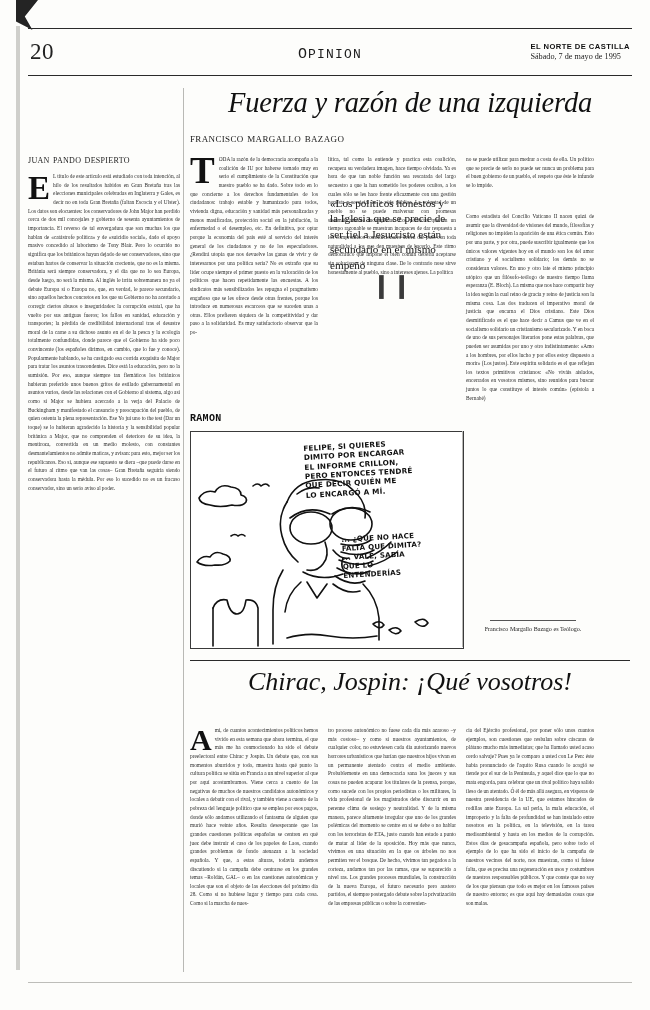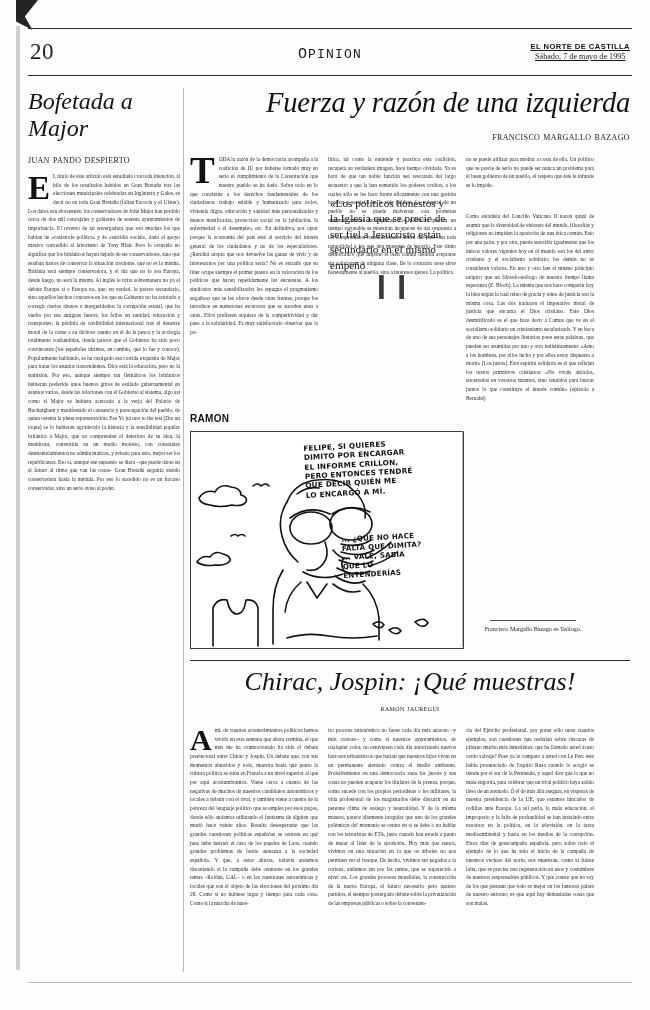"EL NORTE DE CASTILLA" .masthead-right { text-align: center -> left; text-decoration: underline -> none }
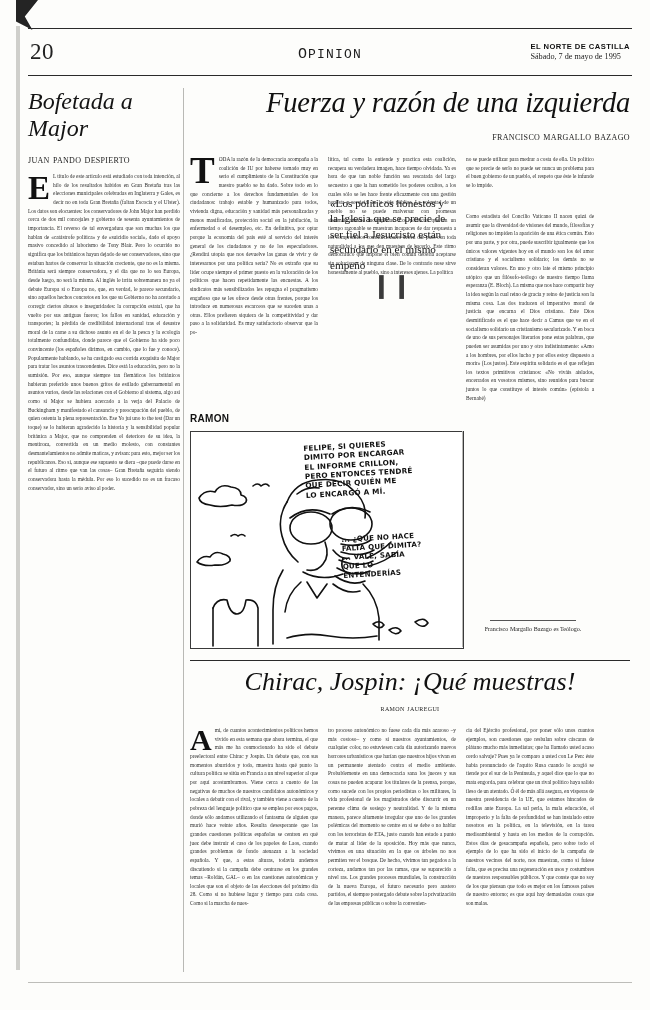"Bofetada a Major" div.left-head { html: <div>Bofetada a Major</div> -> none }
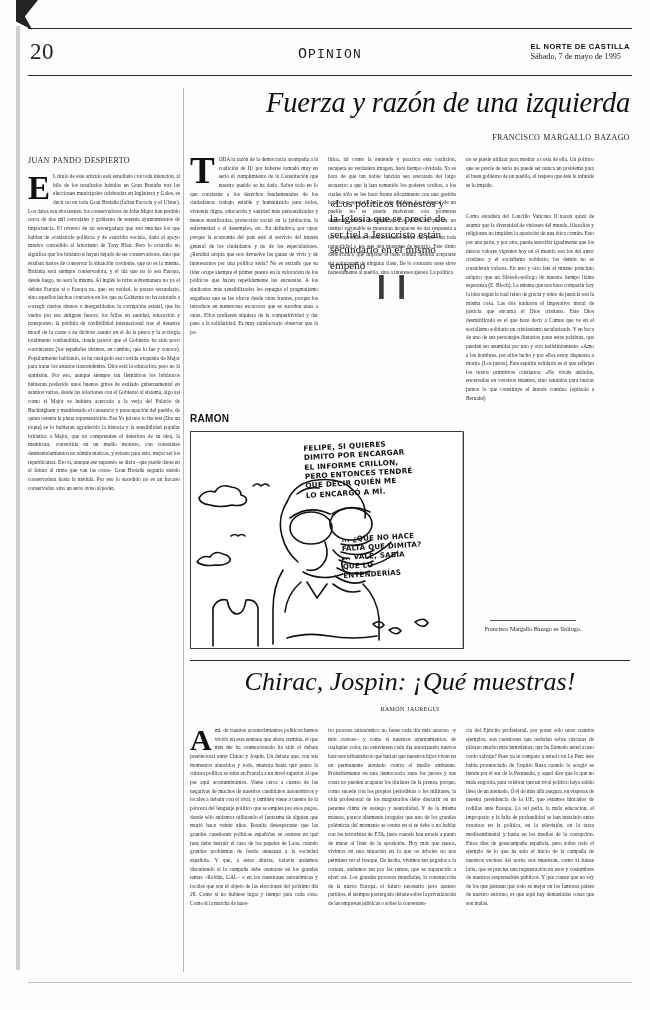"Fuerza y razón de una" .main-head { text-align: right -> center }
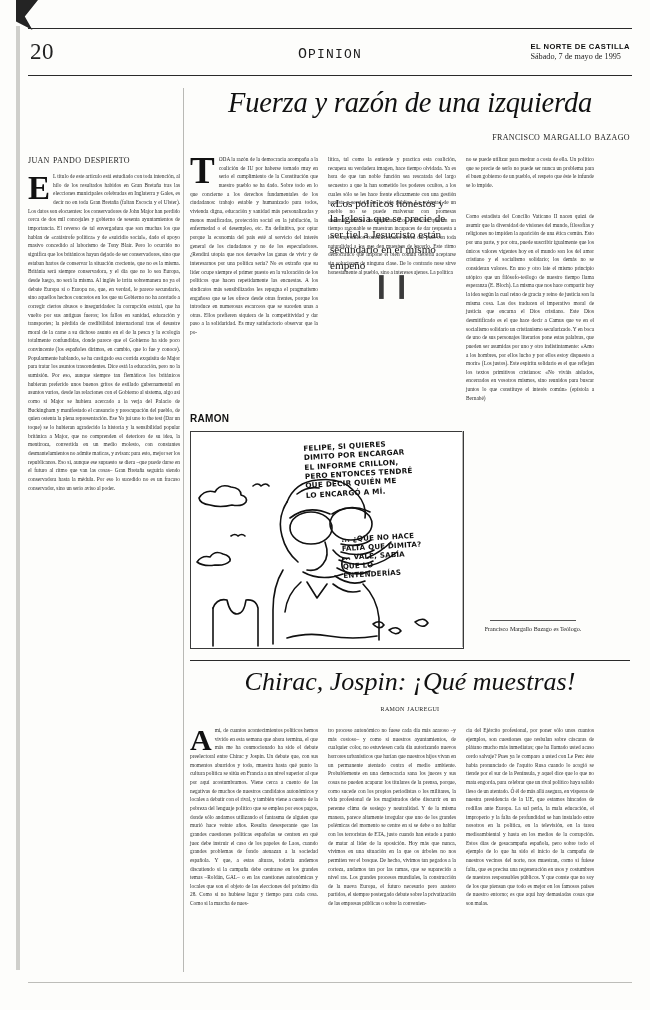"francisco margallo bazago" .main-byline { font-size: 11px -> 13px; text-align: right -> left }
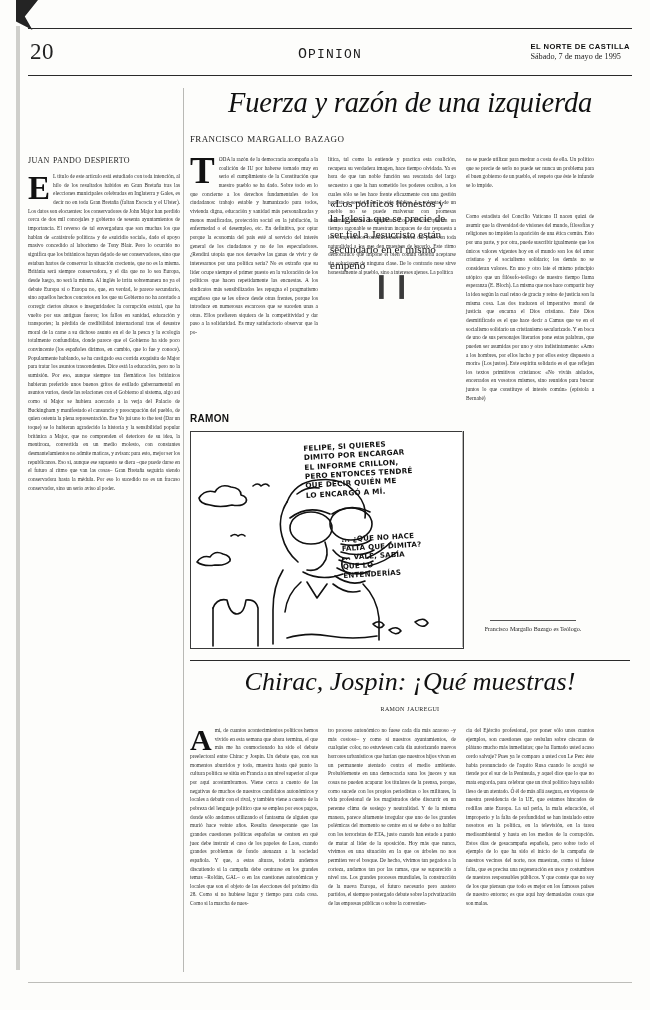"RAMON" .ramon-label { font-family: Liberation Sans, sans-serif -> Liberation Mono, monospace }
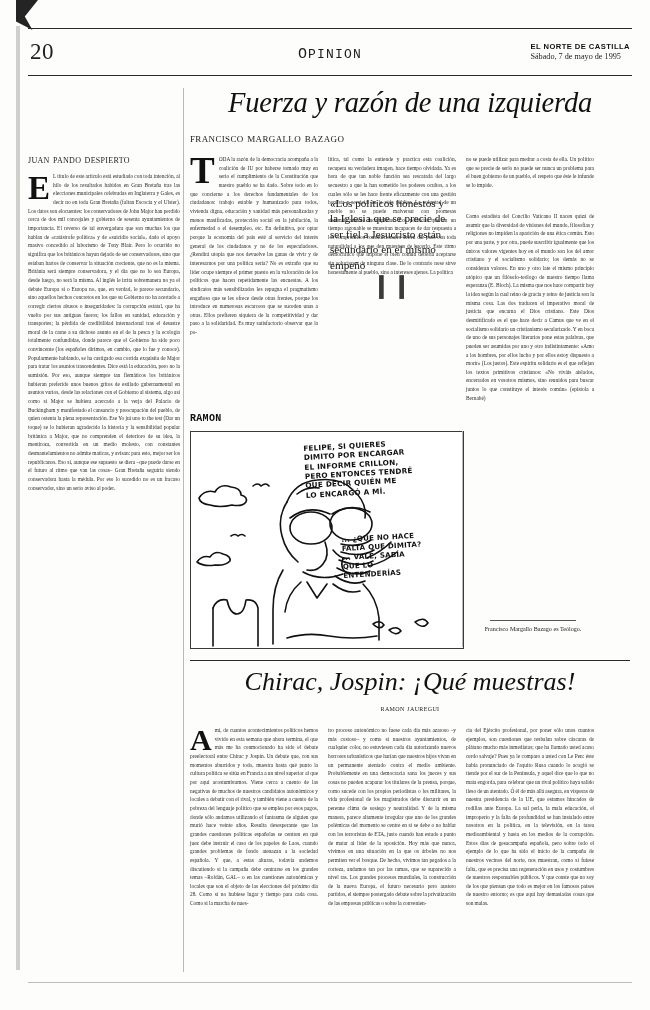"Chirac, Jospin: ¡Qué muestras!" div.bot-head { text: muestras -> vosotros }
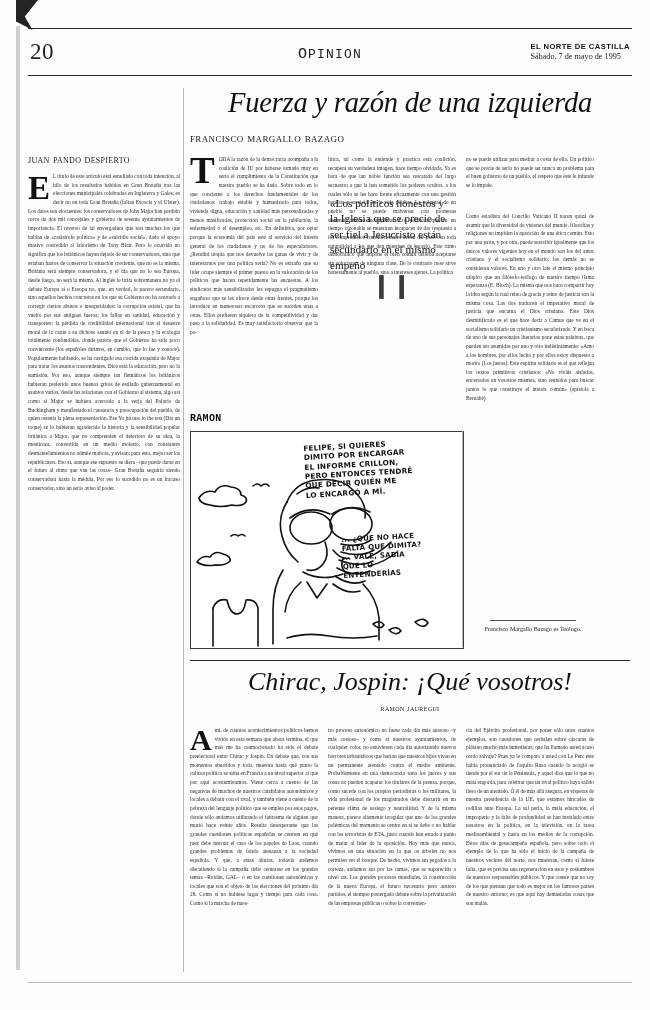"ramon jauregui" div.bot-byline { html: <div>Ramon Jauregui</div> -> none }
